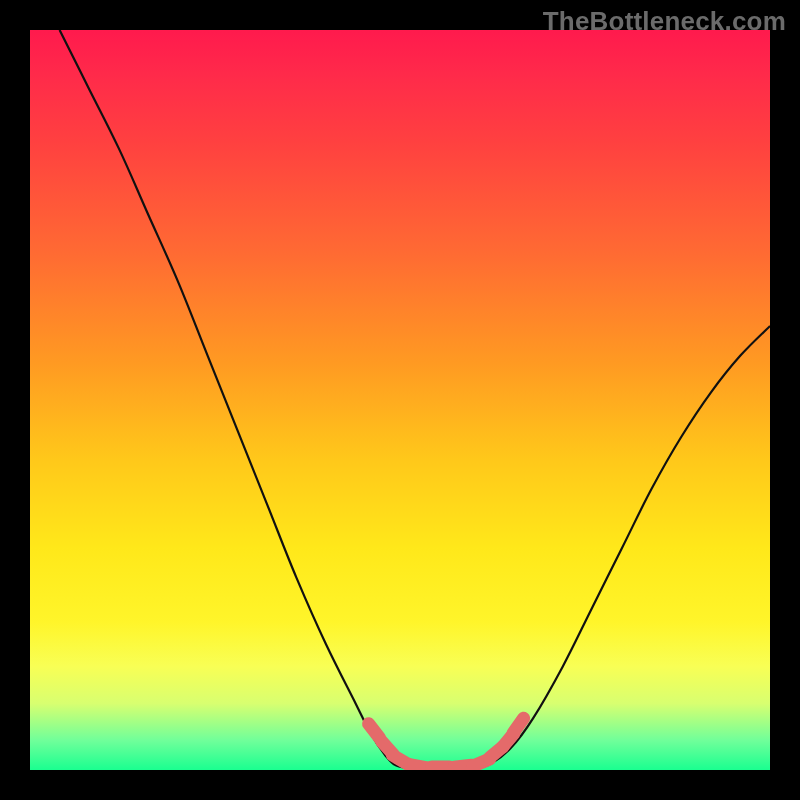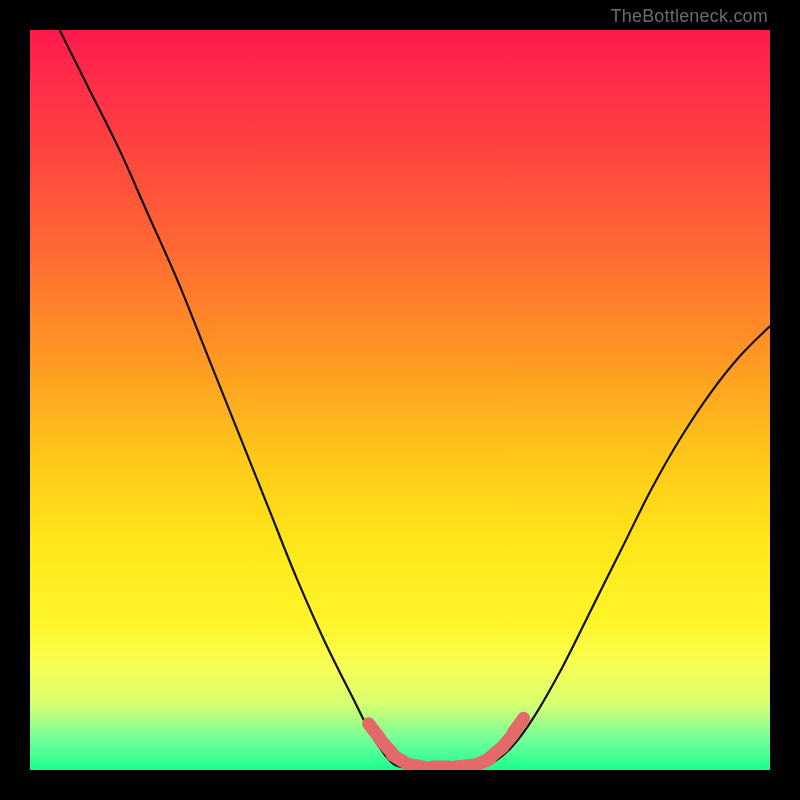"TheBottleneck.com" .watermark { font-size: 18px -> 26px; font-weight: 400 -> 700; right: 32px -> 14px }
